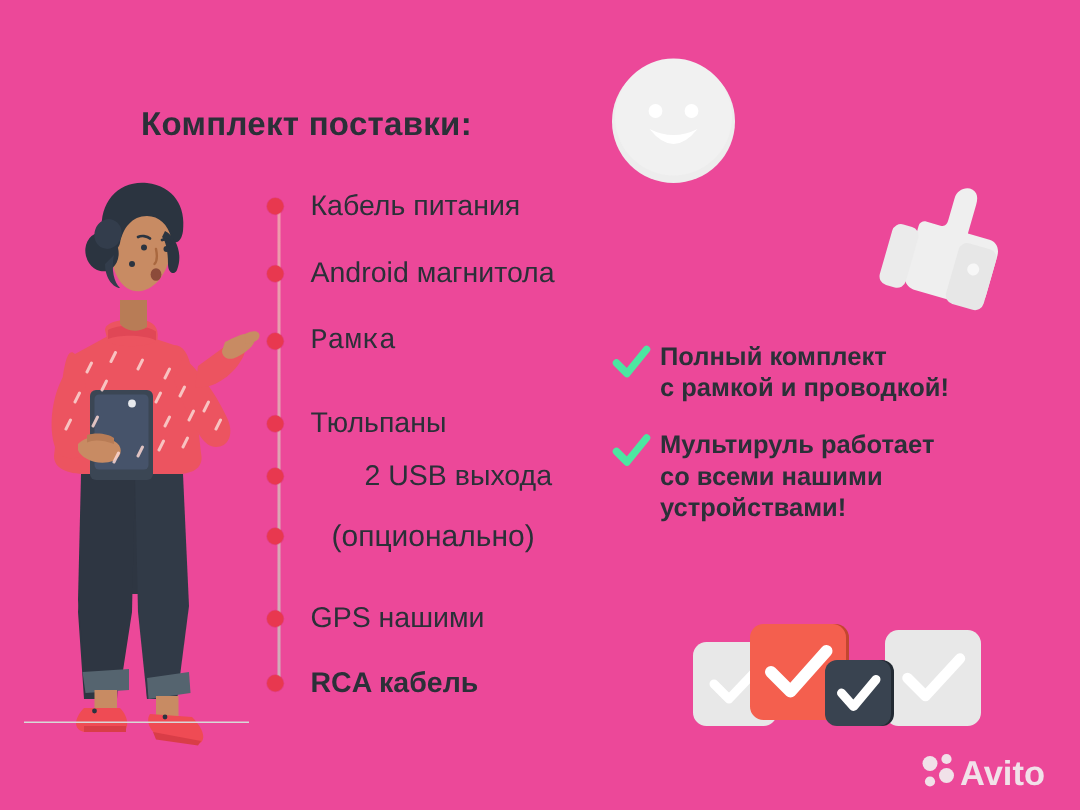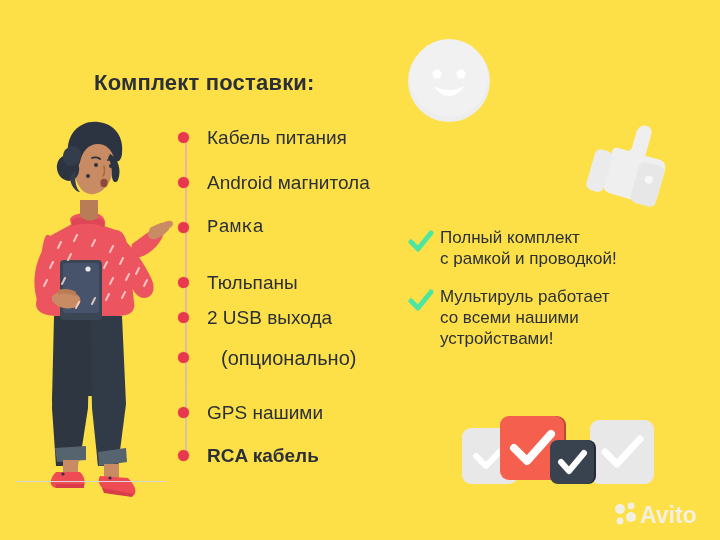"Комплект поставки:" .canvas { background: #fde047 -> #ec4899 }
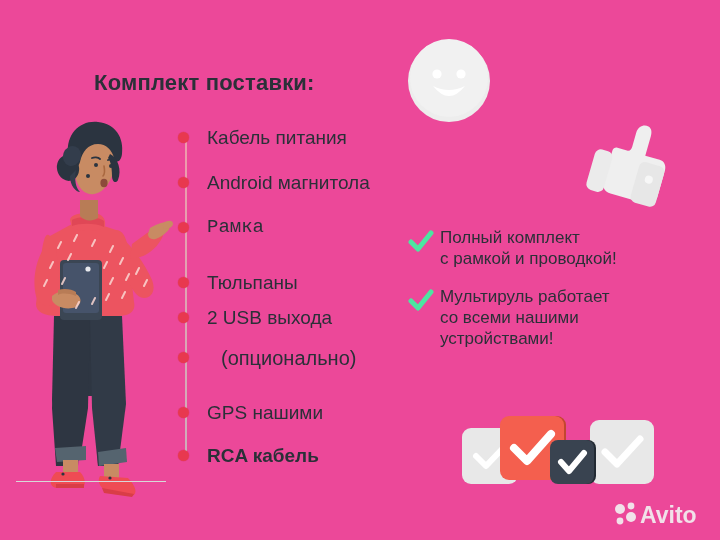"Полный комплект" .benefit-text { font-weight: normal -> bold }
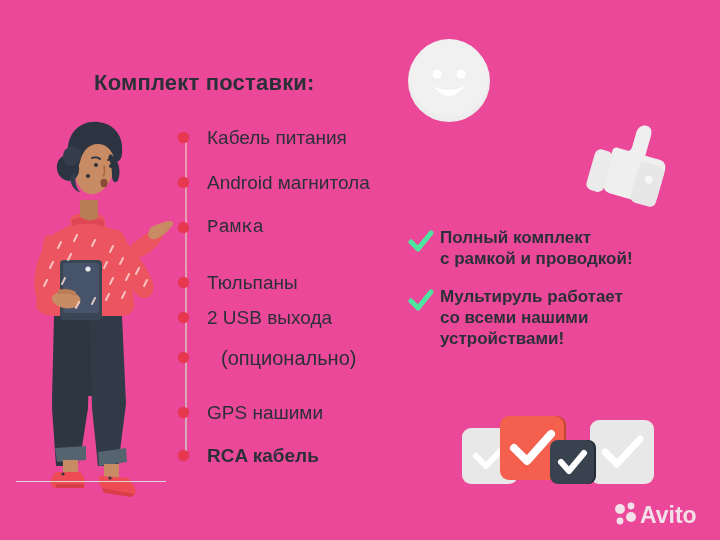"2 USB выхода" div.list-item { gap: none -> 36px }
